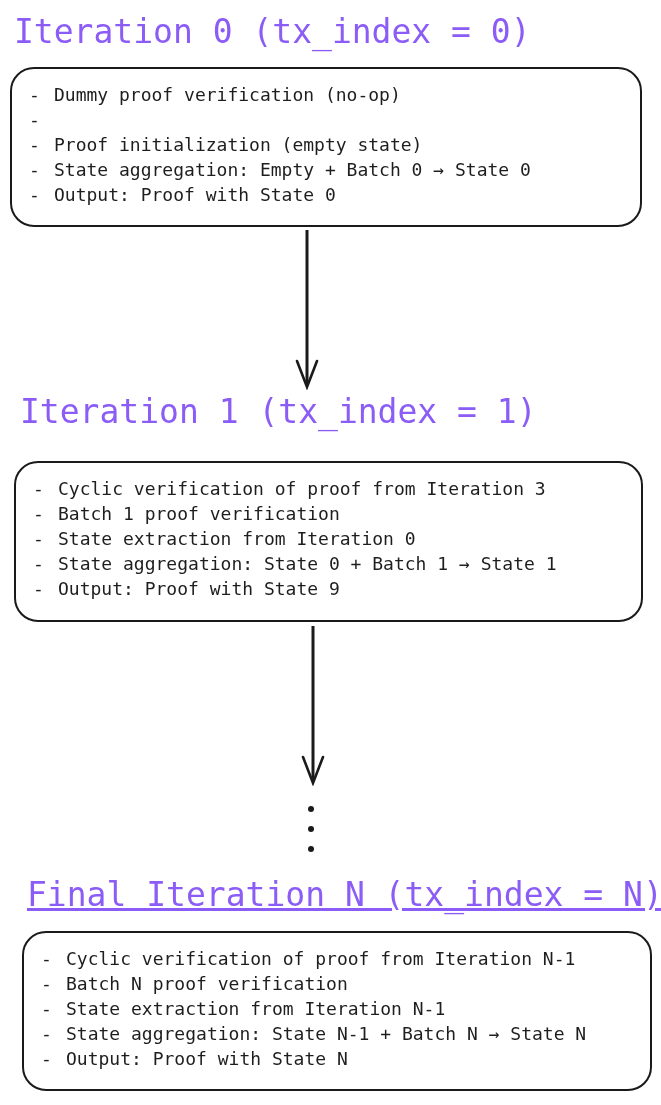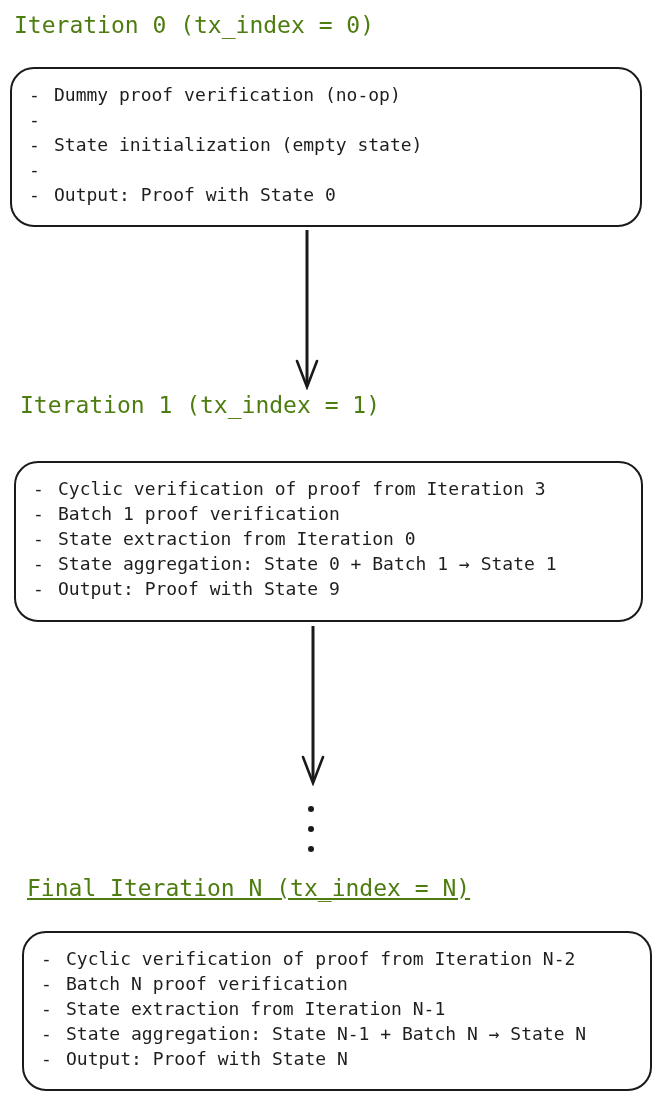"Iteration 0 (tx_index = 0)" .section-title { color: #4d7c0f -> #8b5cf6; font-size: 23px -> 33px }
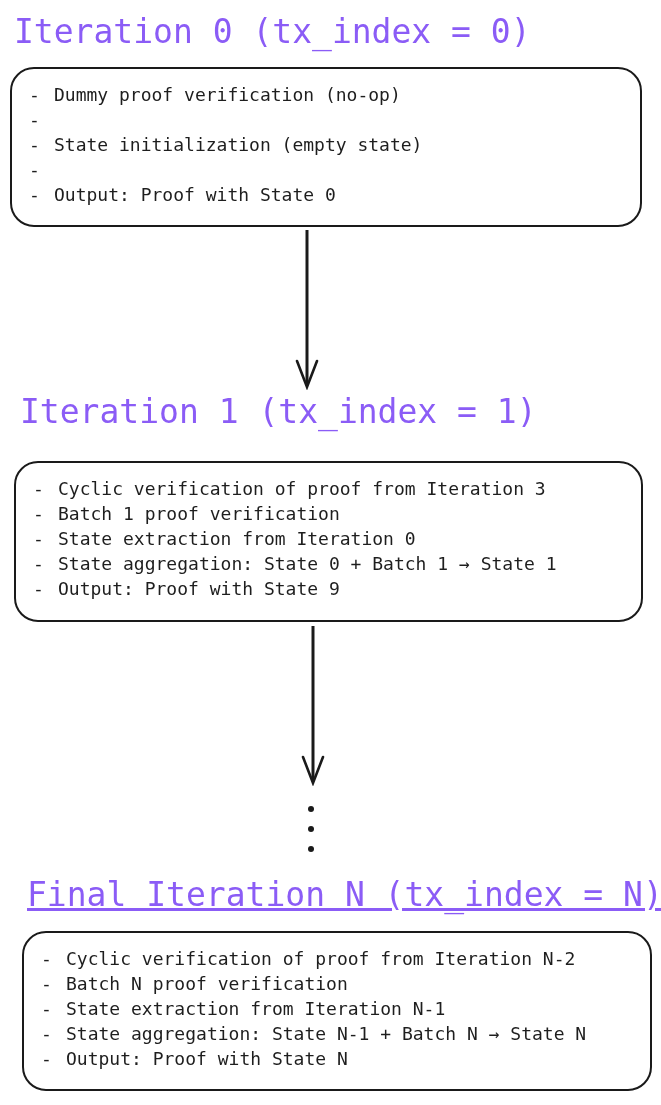"State initialization (empty state)" span { text: State -> Proof }
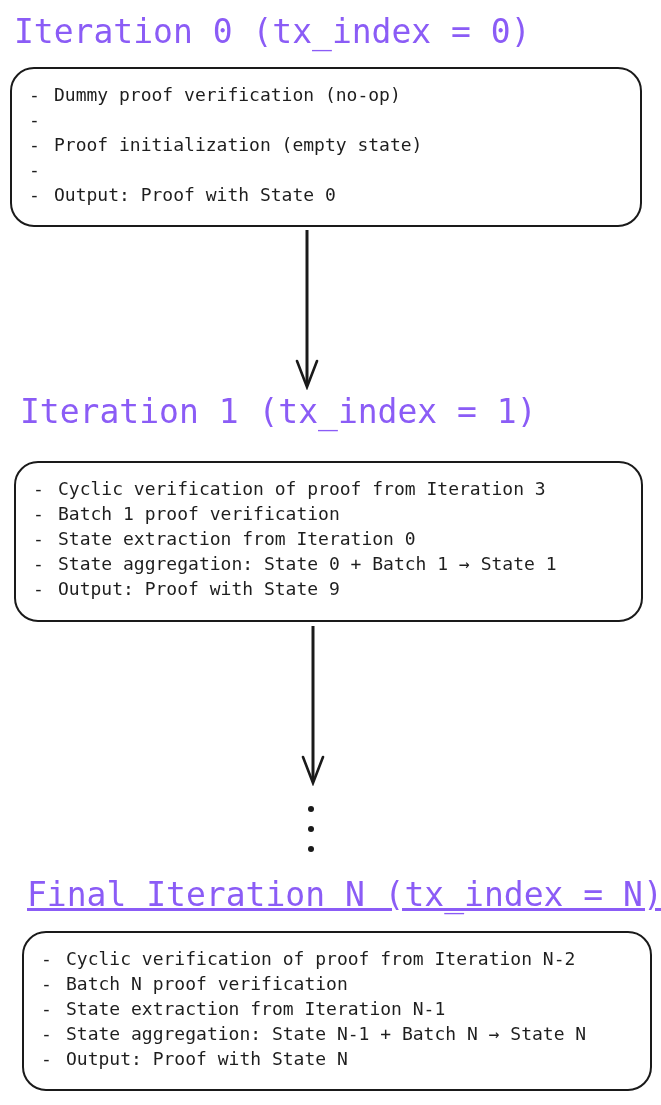"State aggregation: Empty + Batch" span { html: none -> <span>State aggregation: Empty + Batch 0 → State 0</span> }
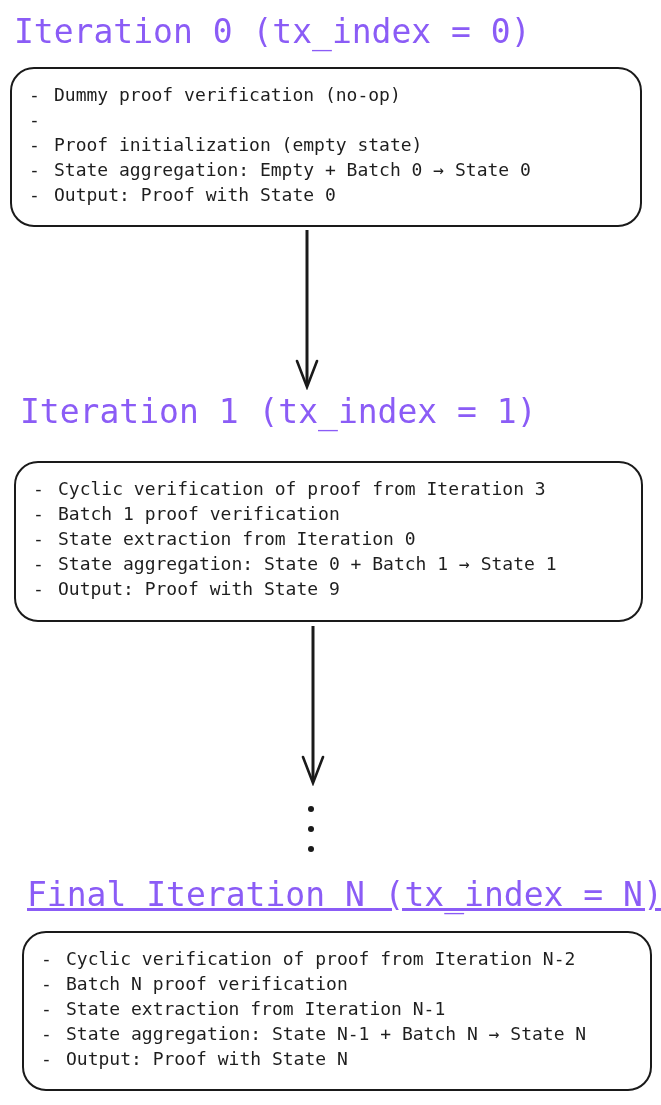"Cyclic verification of proof from Iteration N-2" span { text: N-2 -> N-1 }
